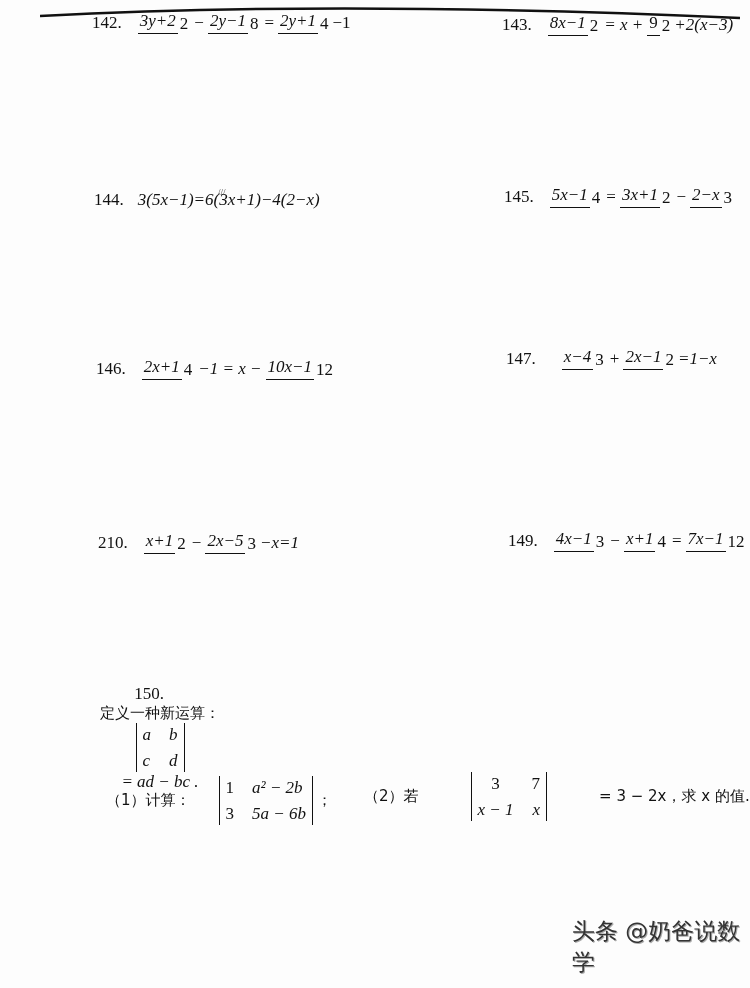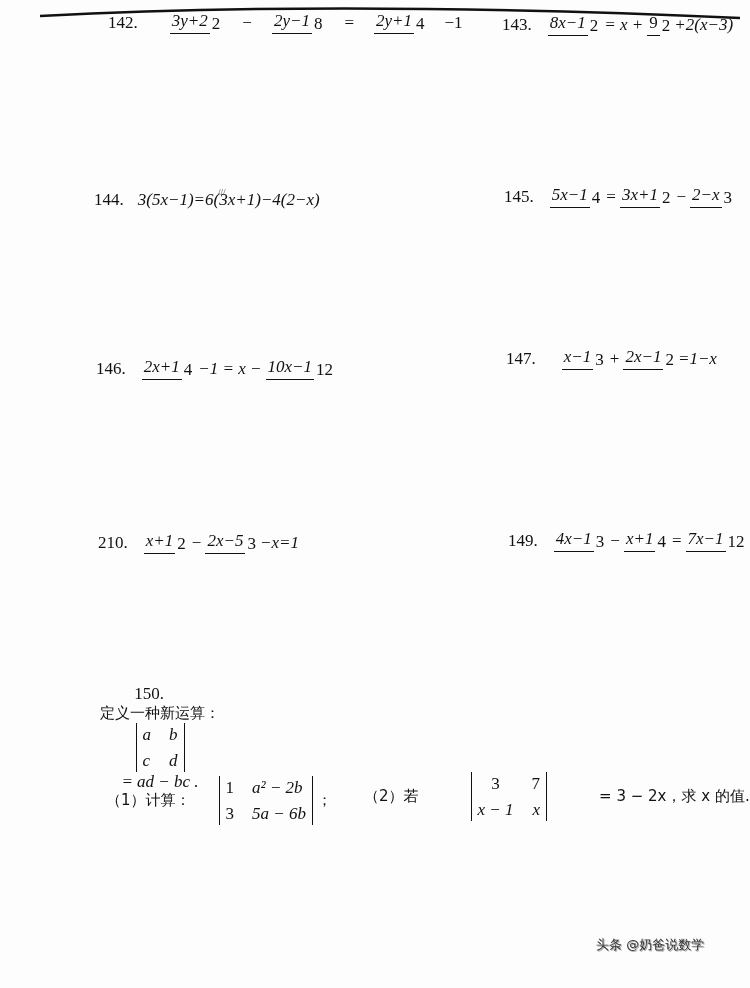"142." div.problem { gap: 16px -> none; left: 108px -> 92px }
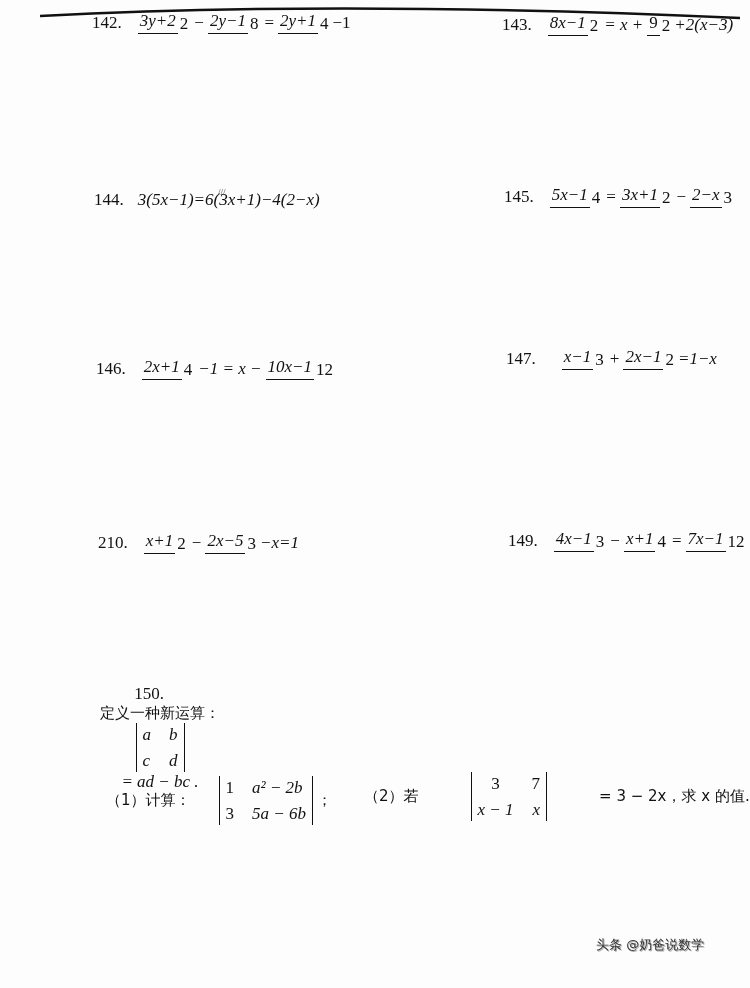"x−1" span.n { text: 1 -> 4 }
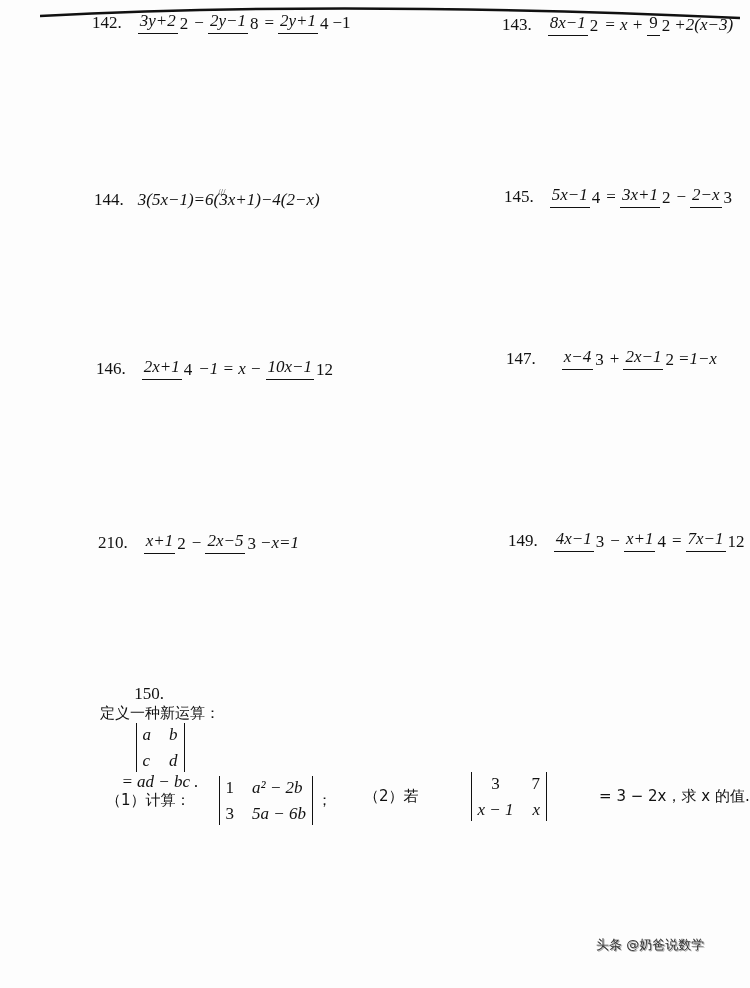"头条 @奶爸说数学" .watermark { font-size: 13px -> 23px; margin-left: 24px -> none; top: 936px -> 916px }
